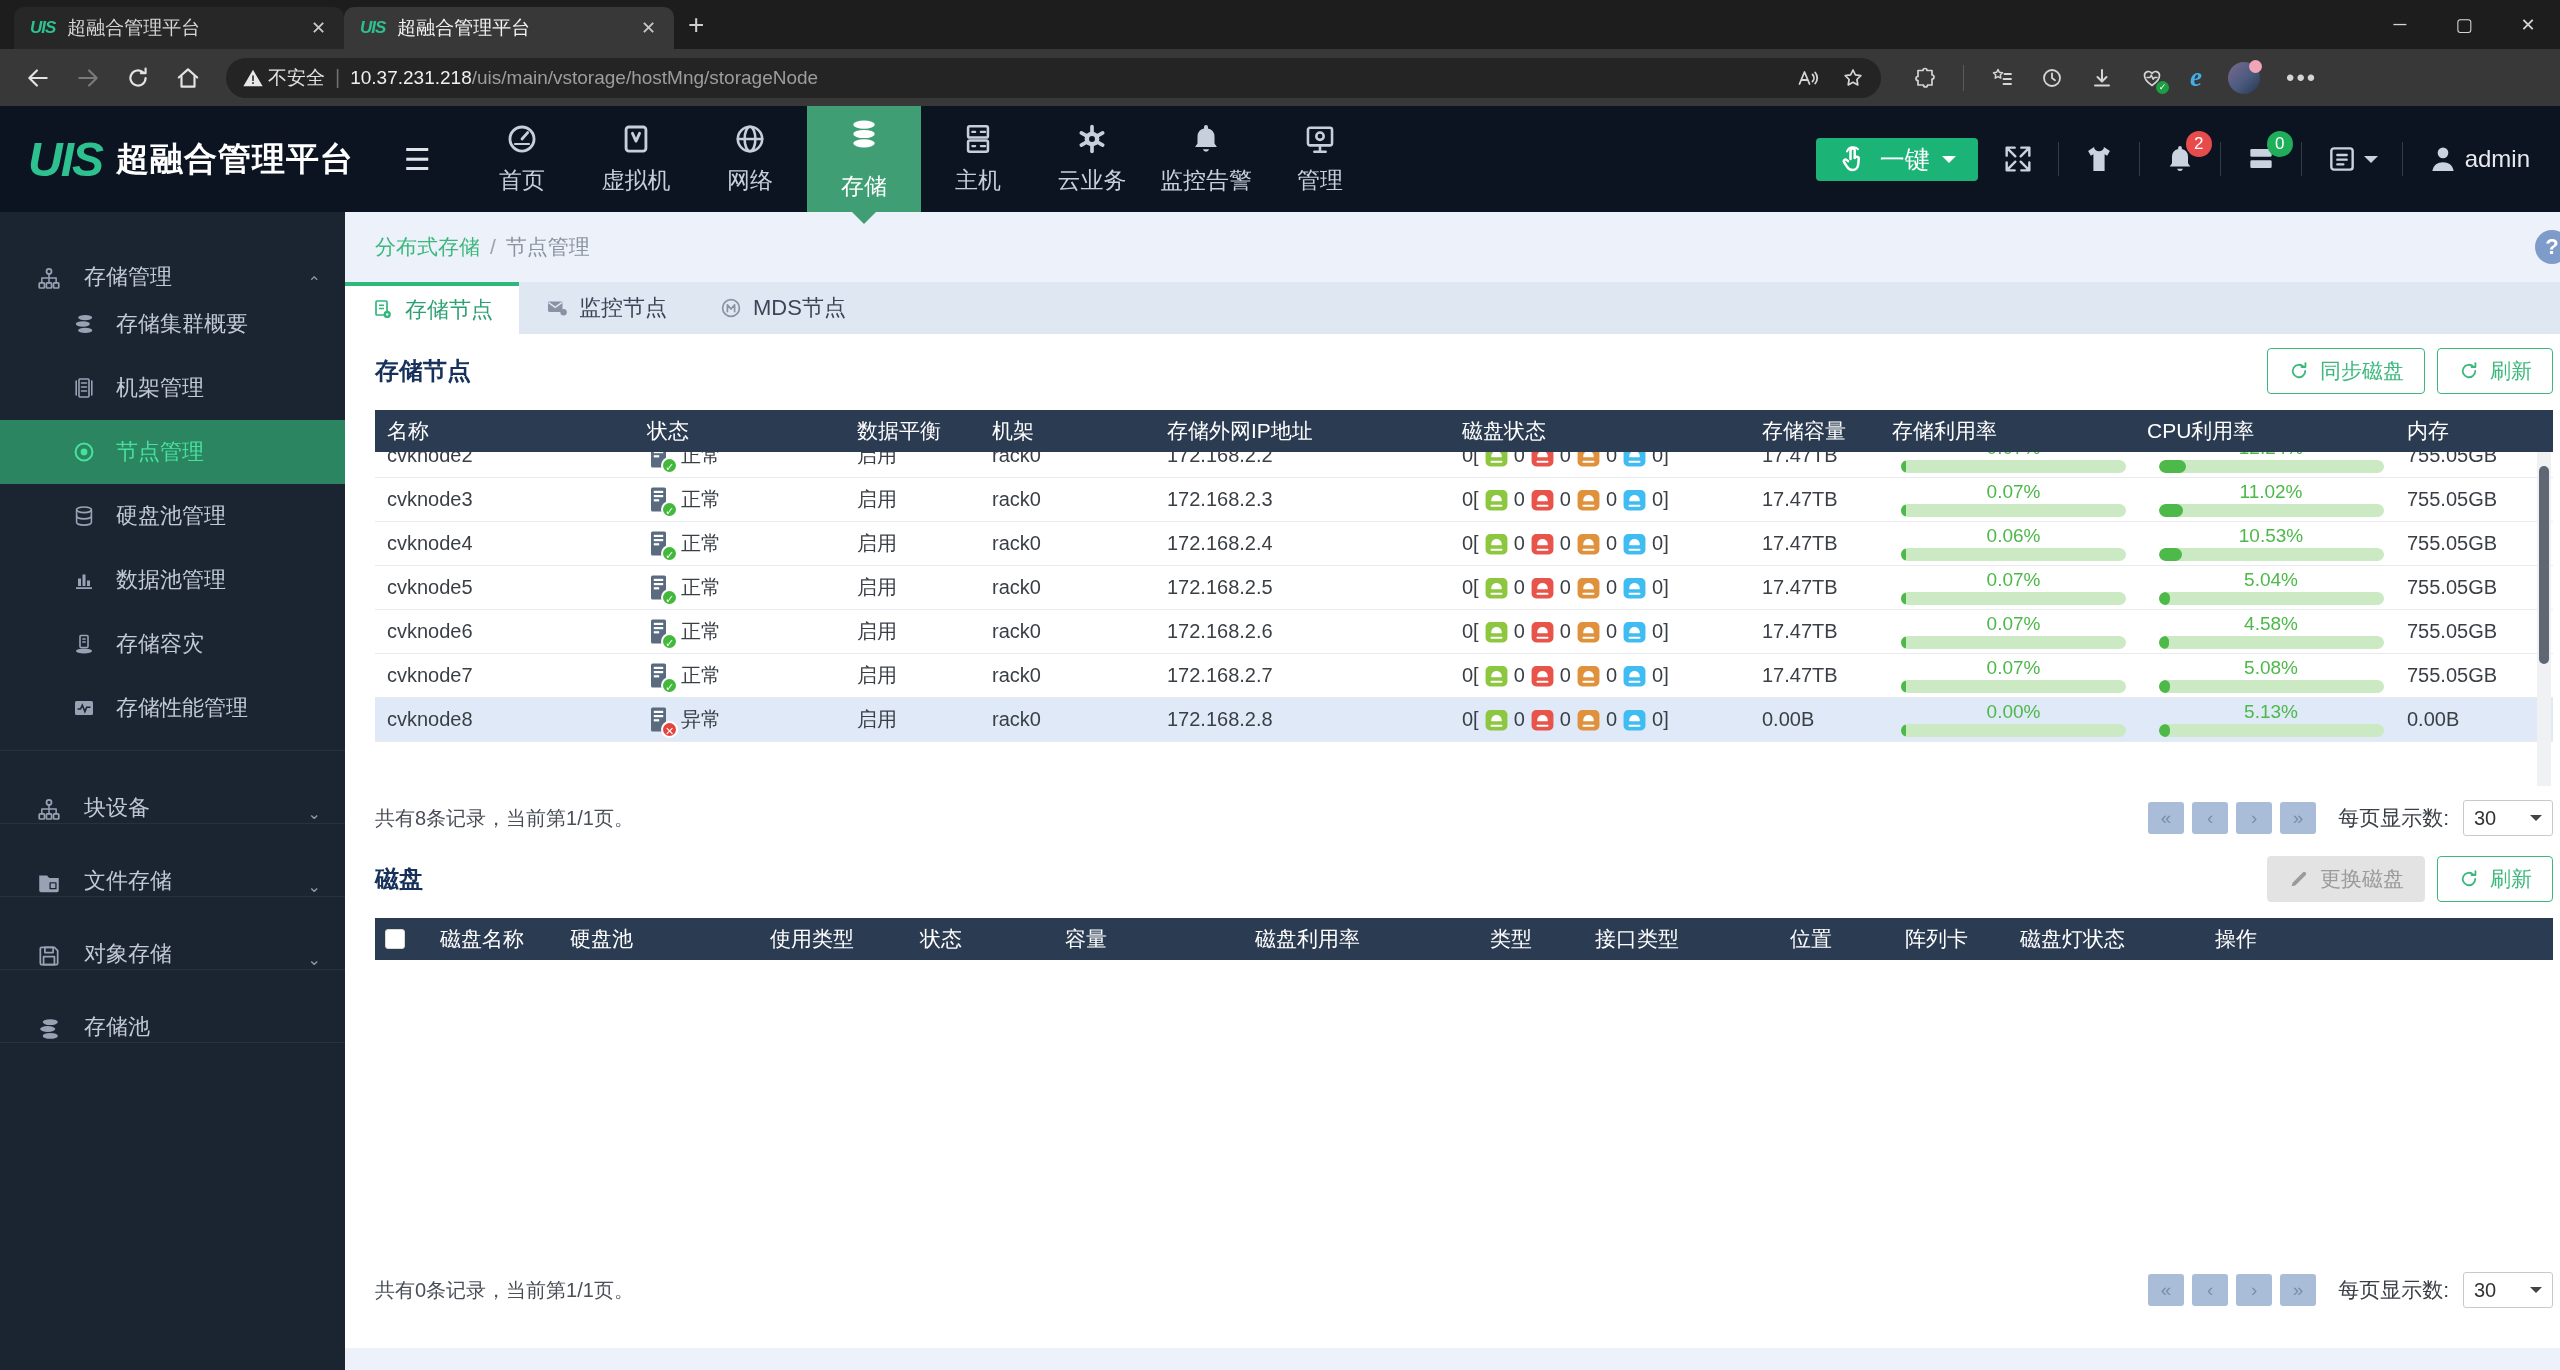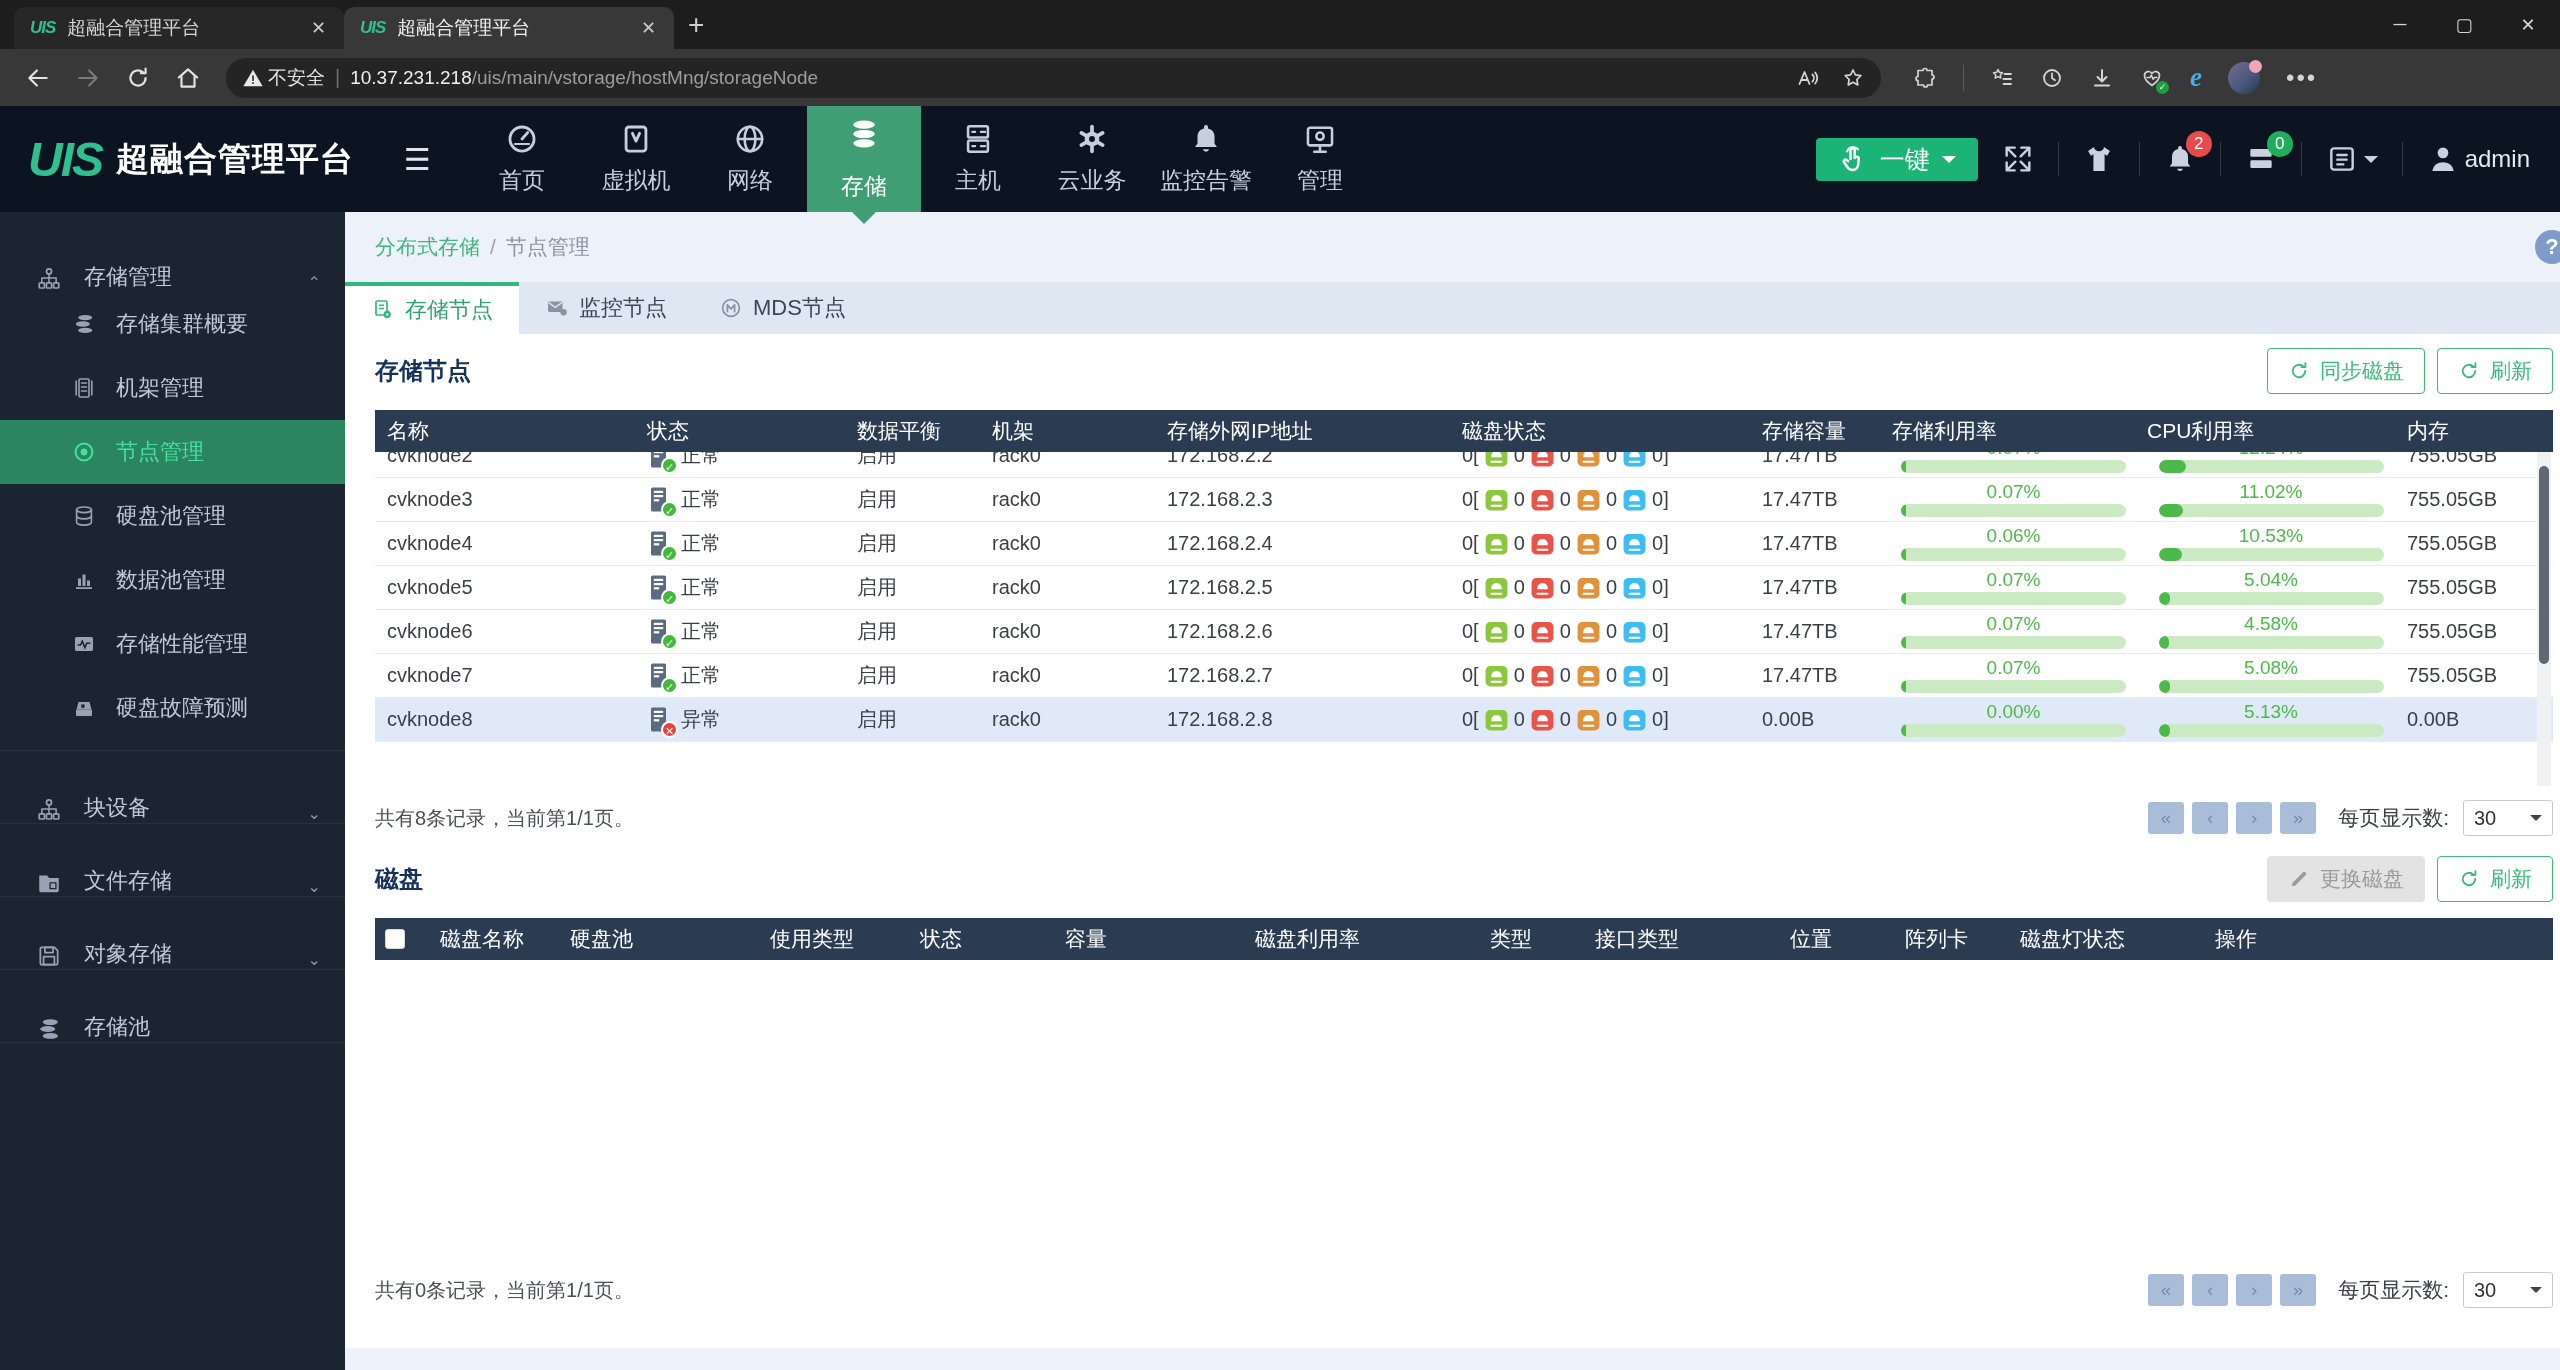"存储容灾" div.sitem { html: none -> <div> <span> <svg> <rect></rect> <path></path> <ellipse></ellipse> </svg> </span> <span>存储容灾</span> </div> }
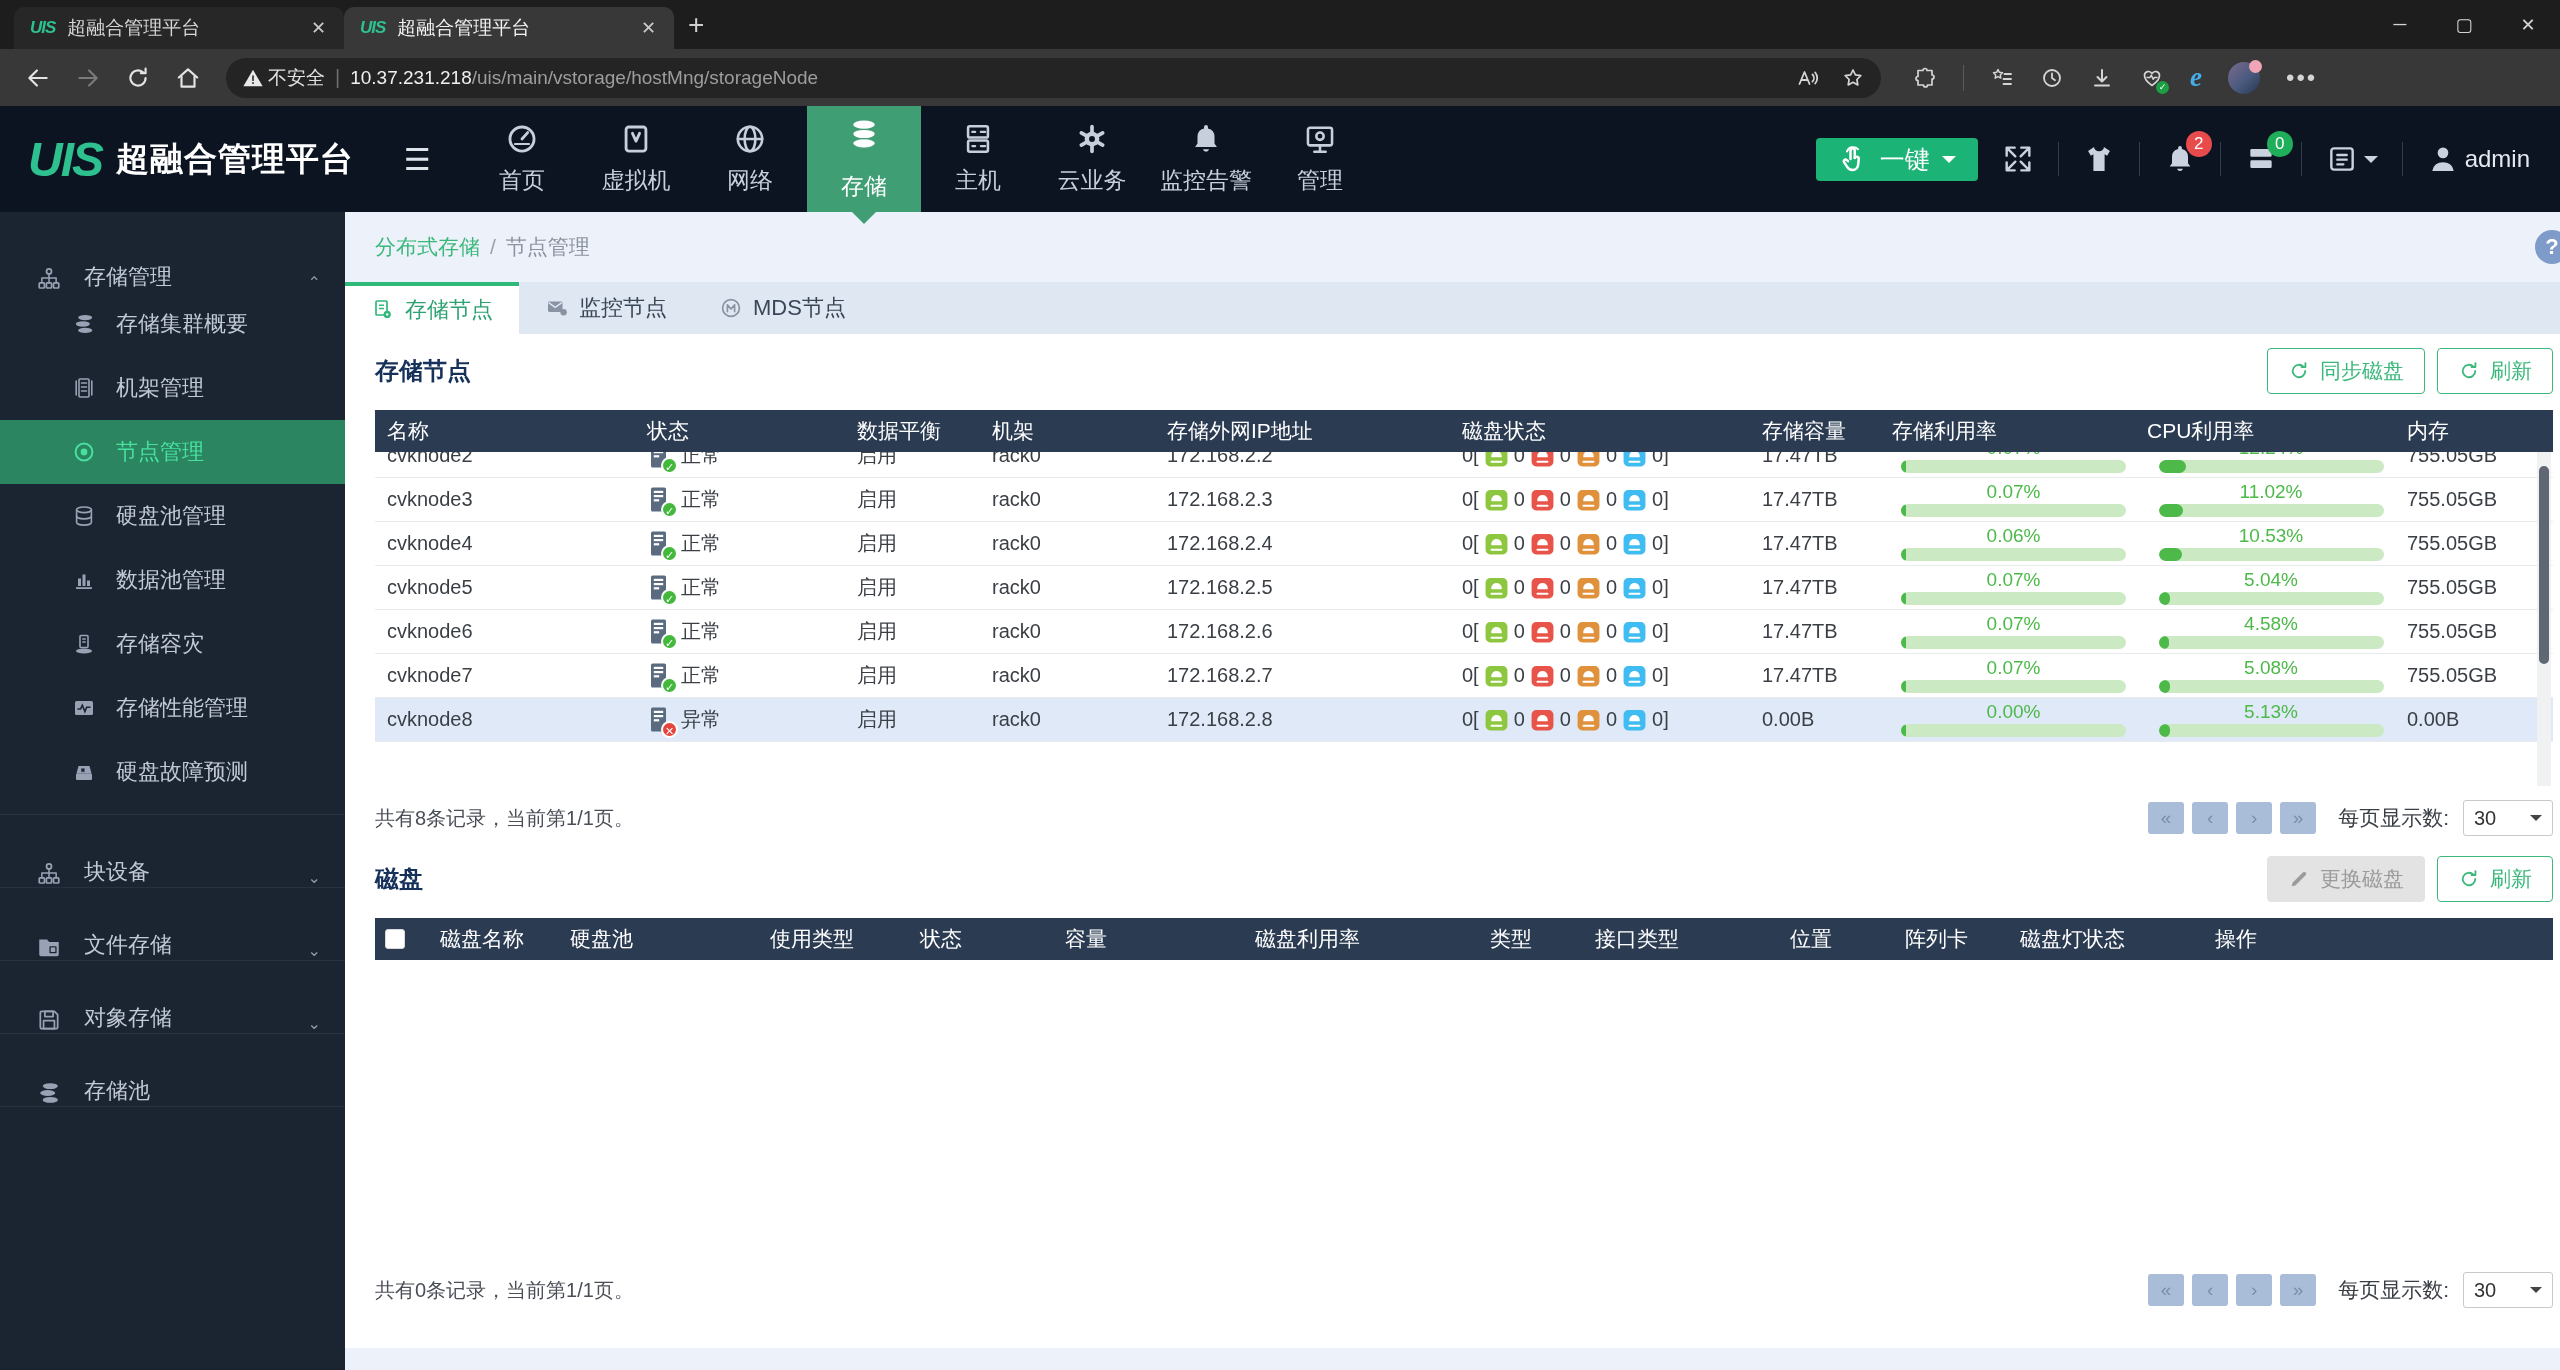"硬盘故障预测" div.sitem { html: <div> <span> <svg> <path></path> <rect></rect> <path></path> </svg> </span> <span>硬盘故障预测</span> </div> -> none }
